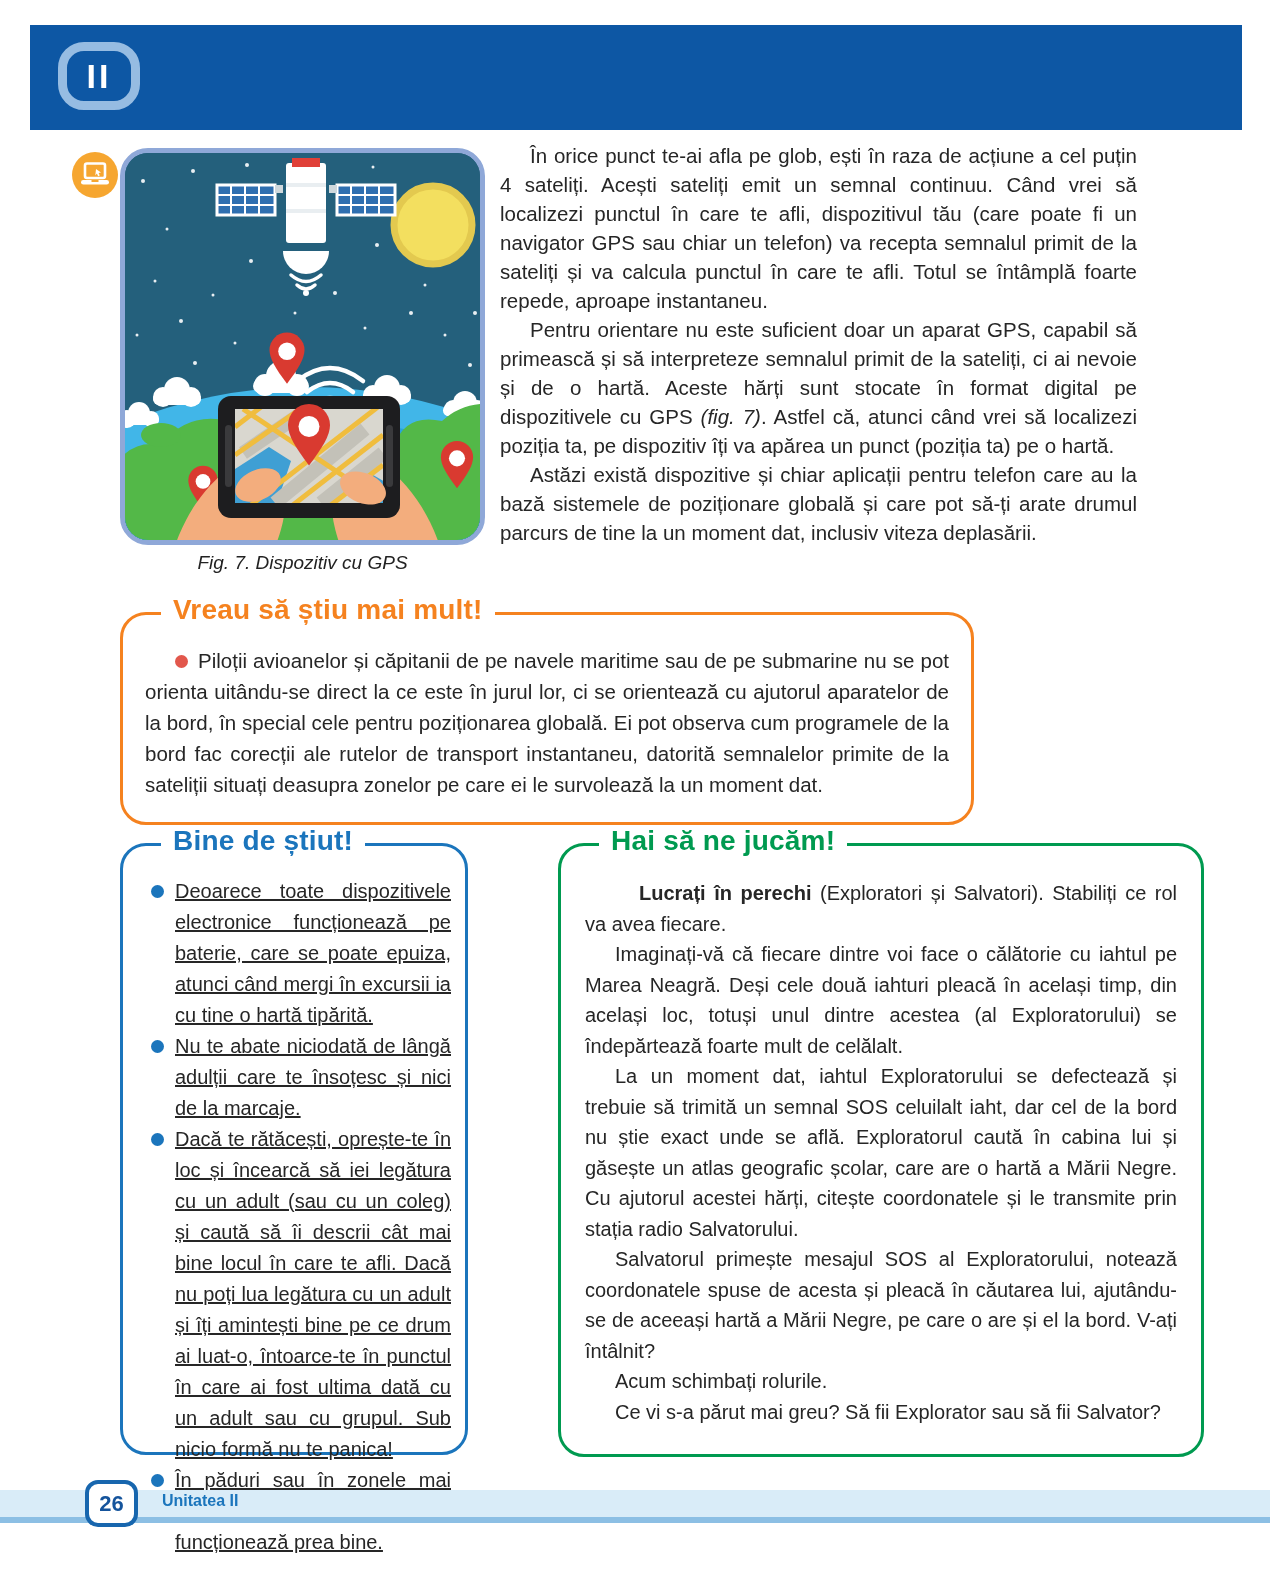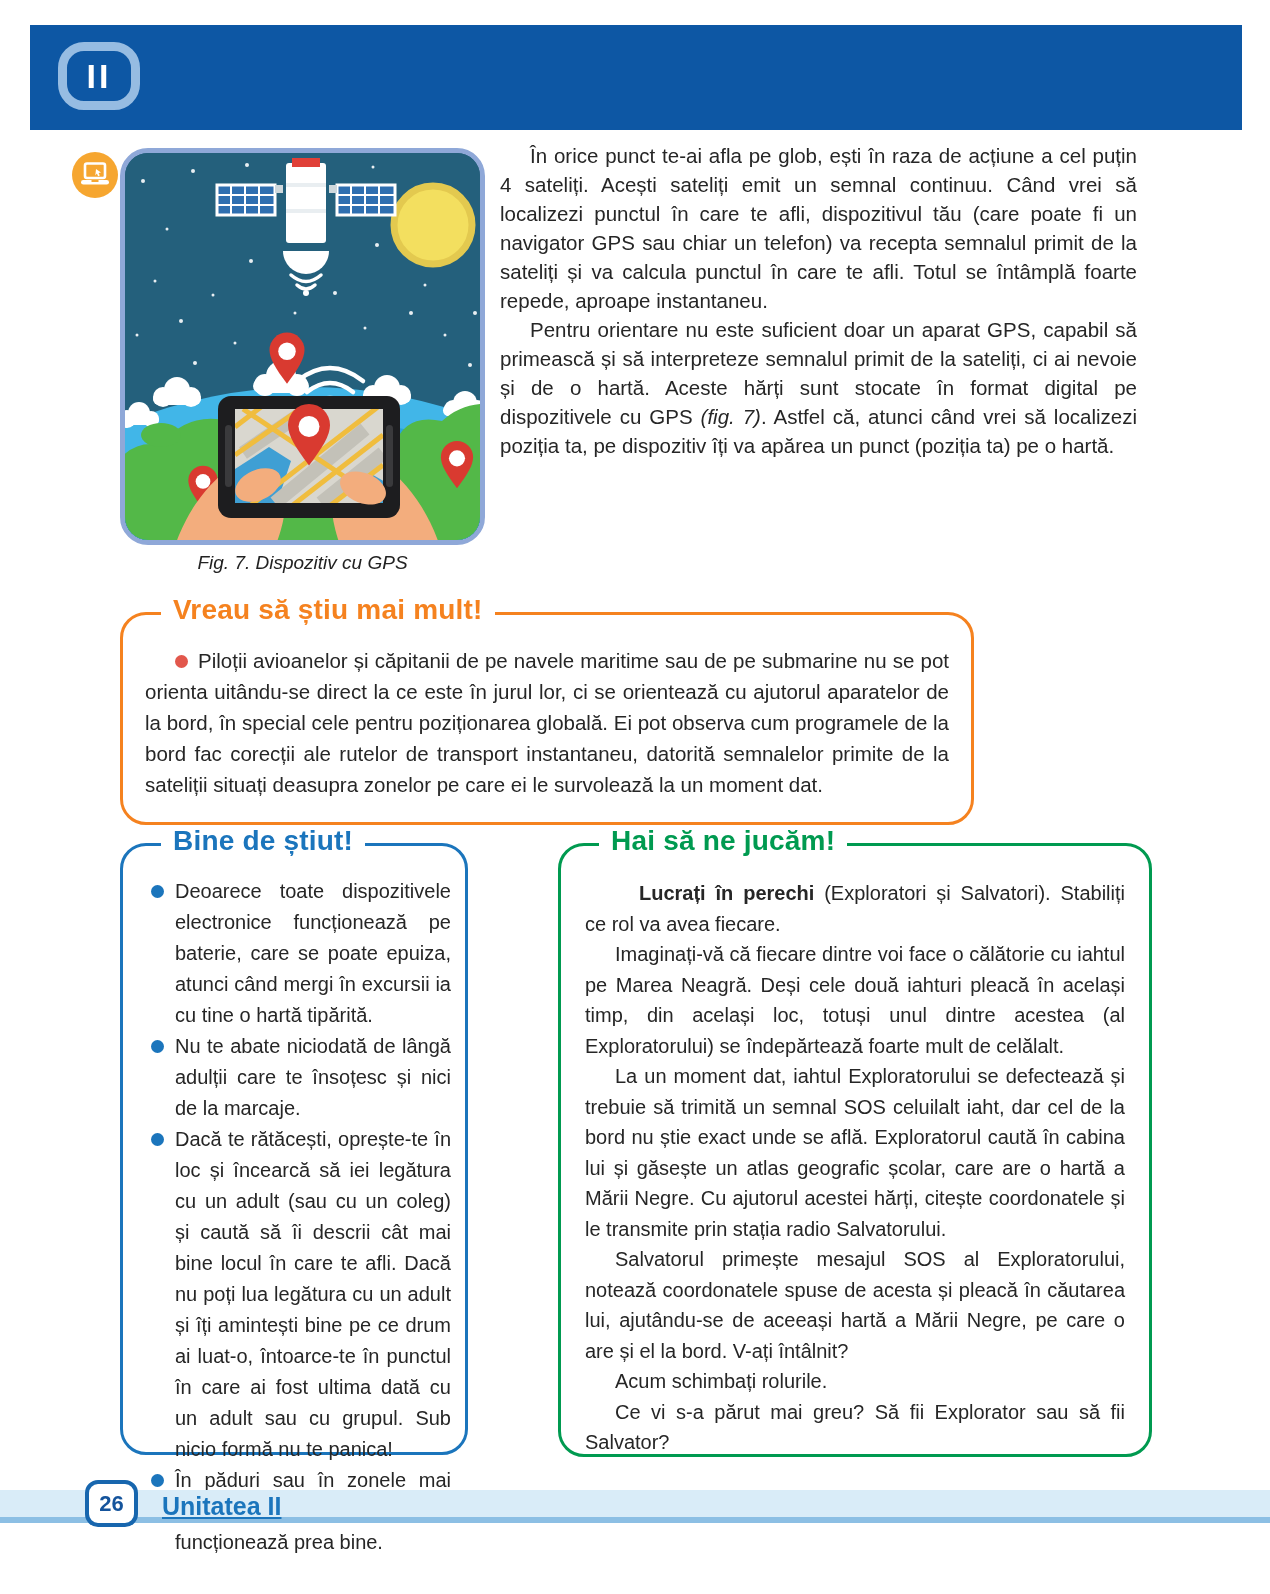"Astăzi există dispozitive și chiar" p { html: none -> <p>Astăzi există dispozitive și chiar aplicații pentru telefon care au la bază sistemele de poziționare globală și care pot să-ți arate drumul parcurs de tine la un moment dat, inclusiv viteza deplasării.</p> }
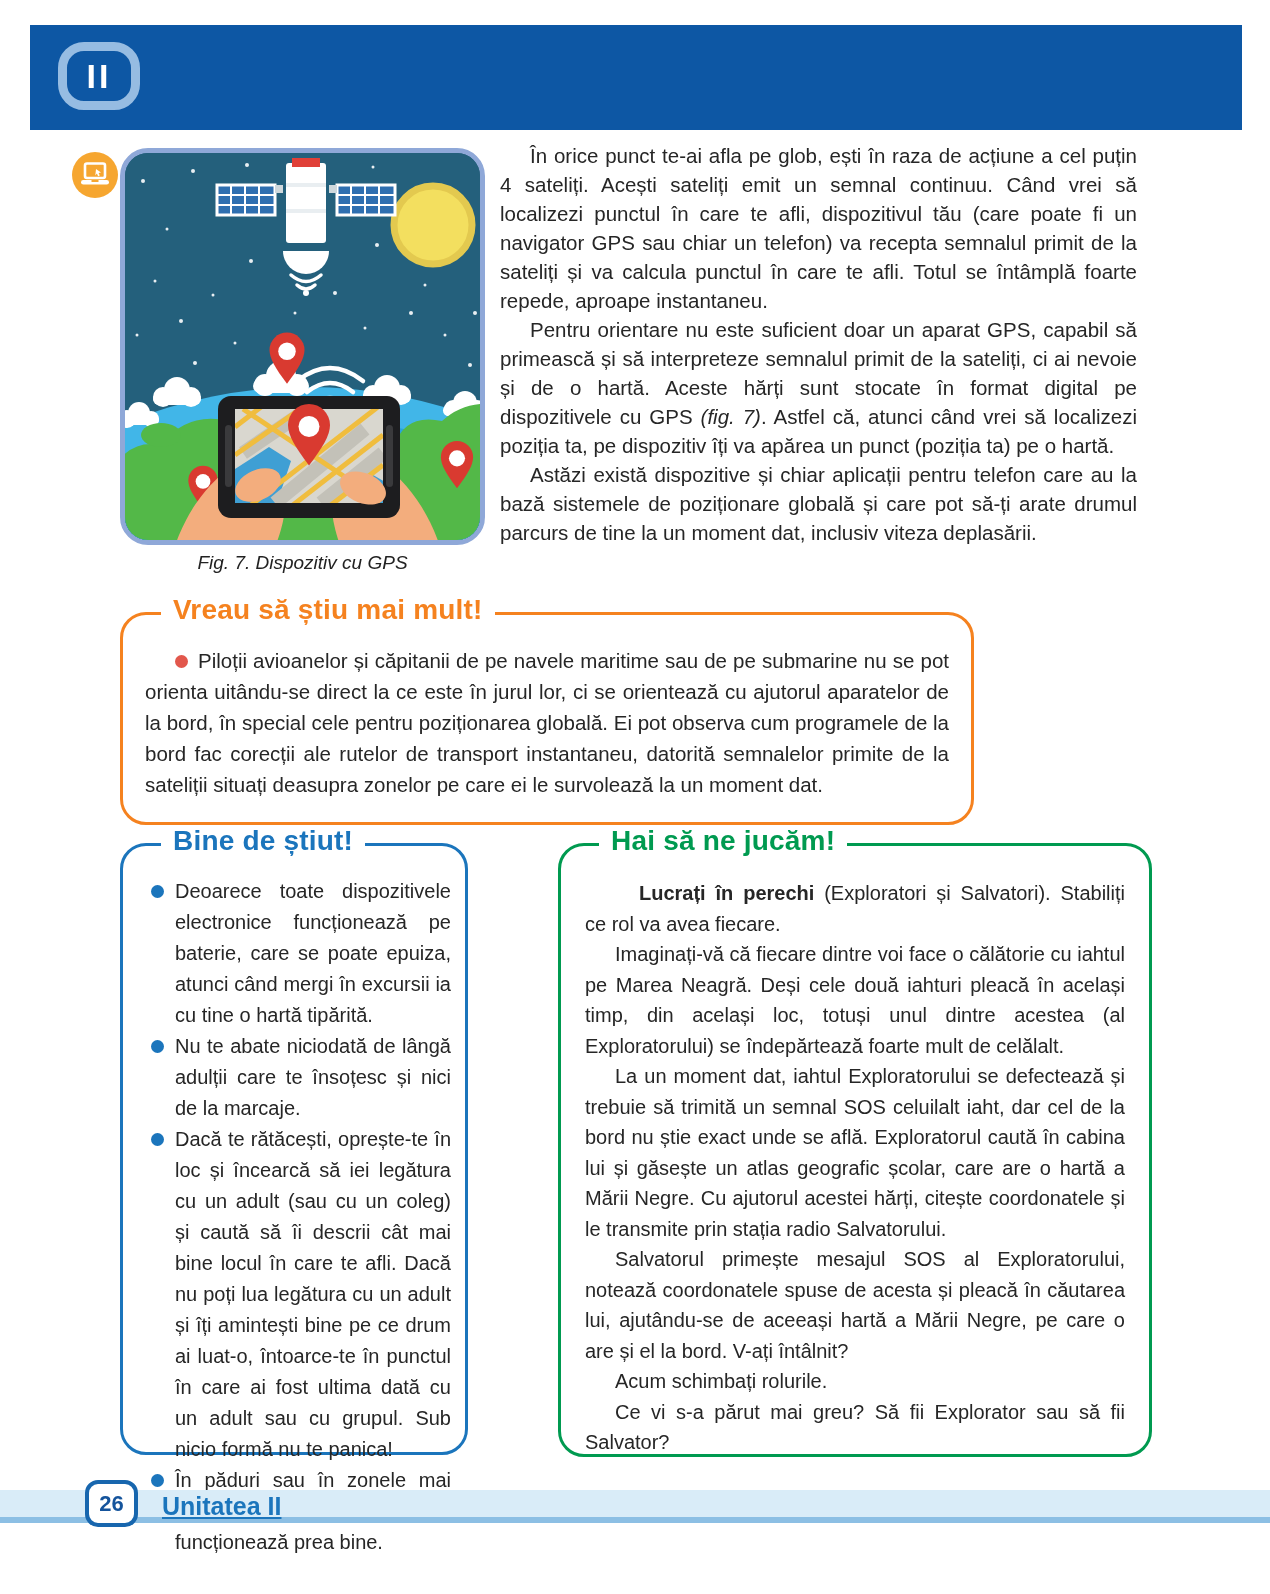"Hai să ne jucăm!" .play-panel { width: 594px -> 646px }
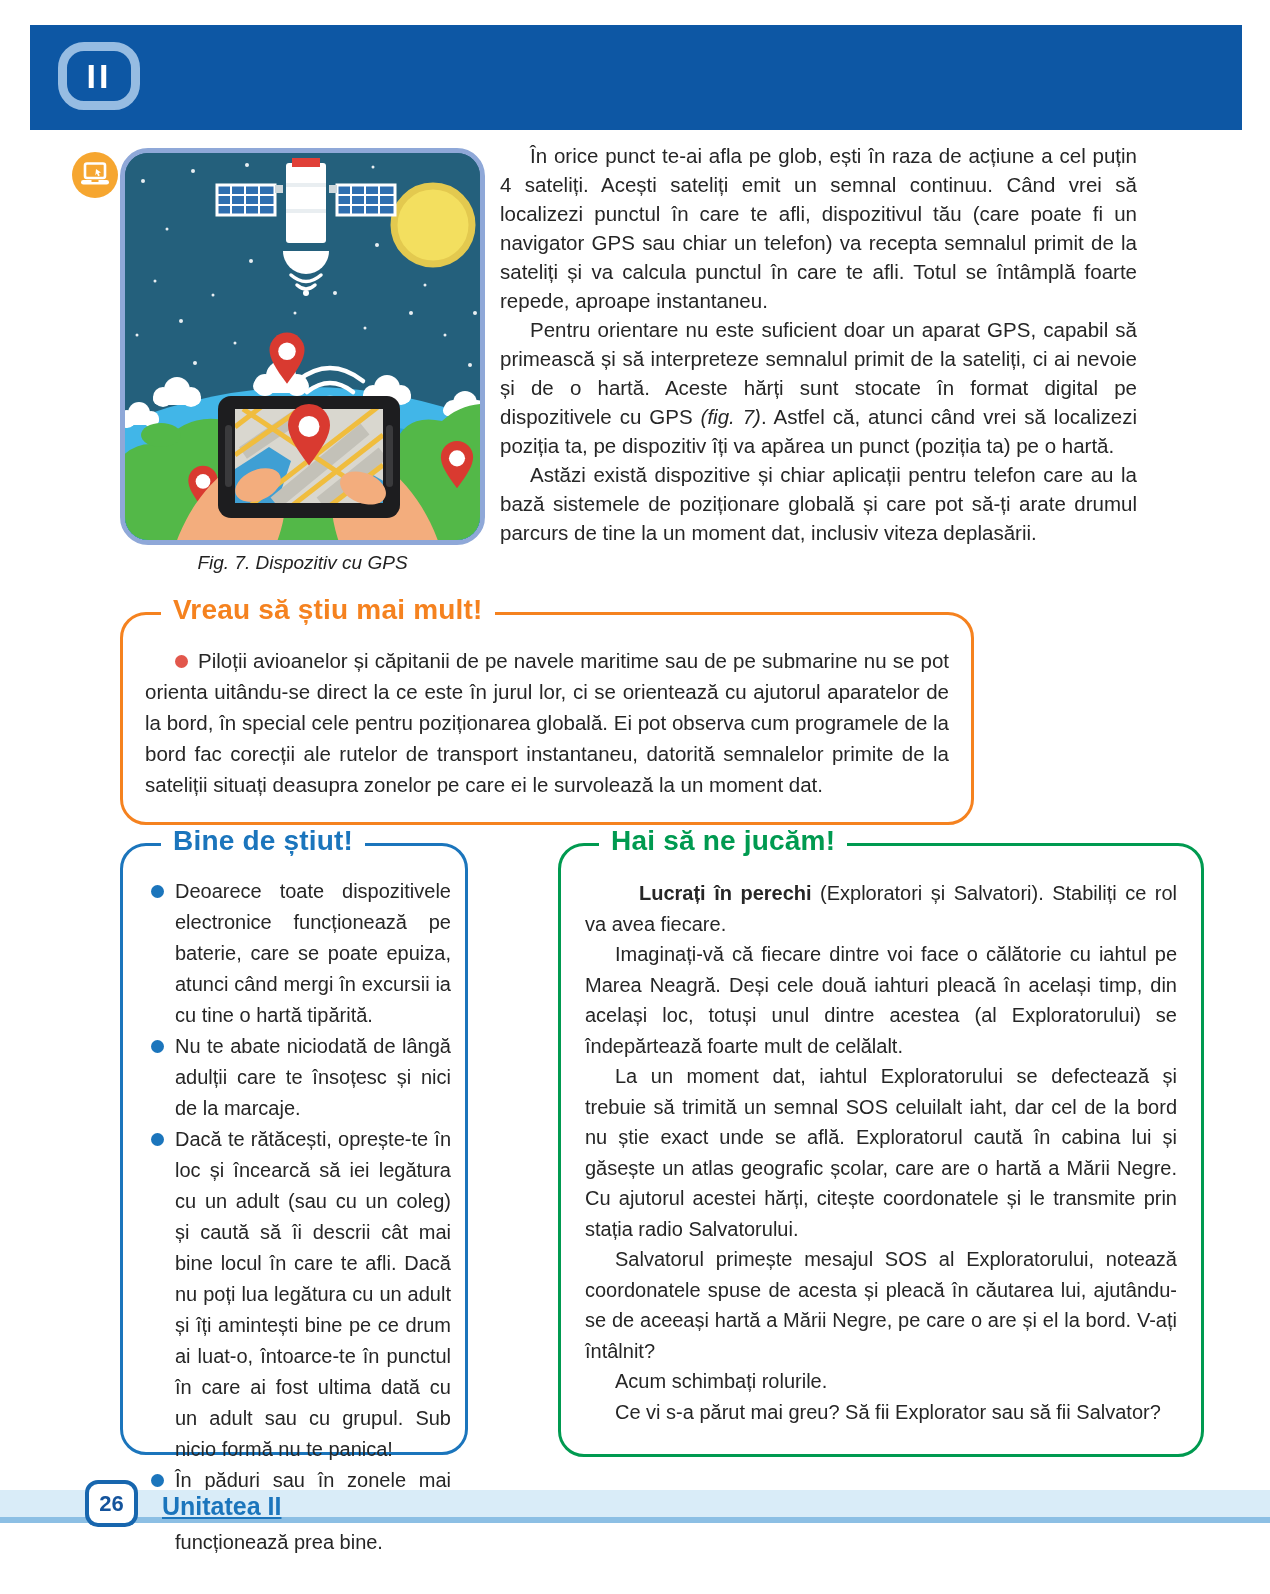"Deoarece toate dispozitivele electronice" .know-list li { text-decoration: none -> underline }
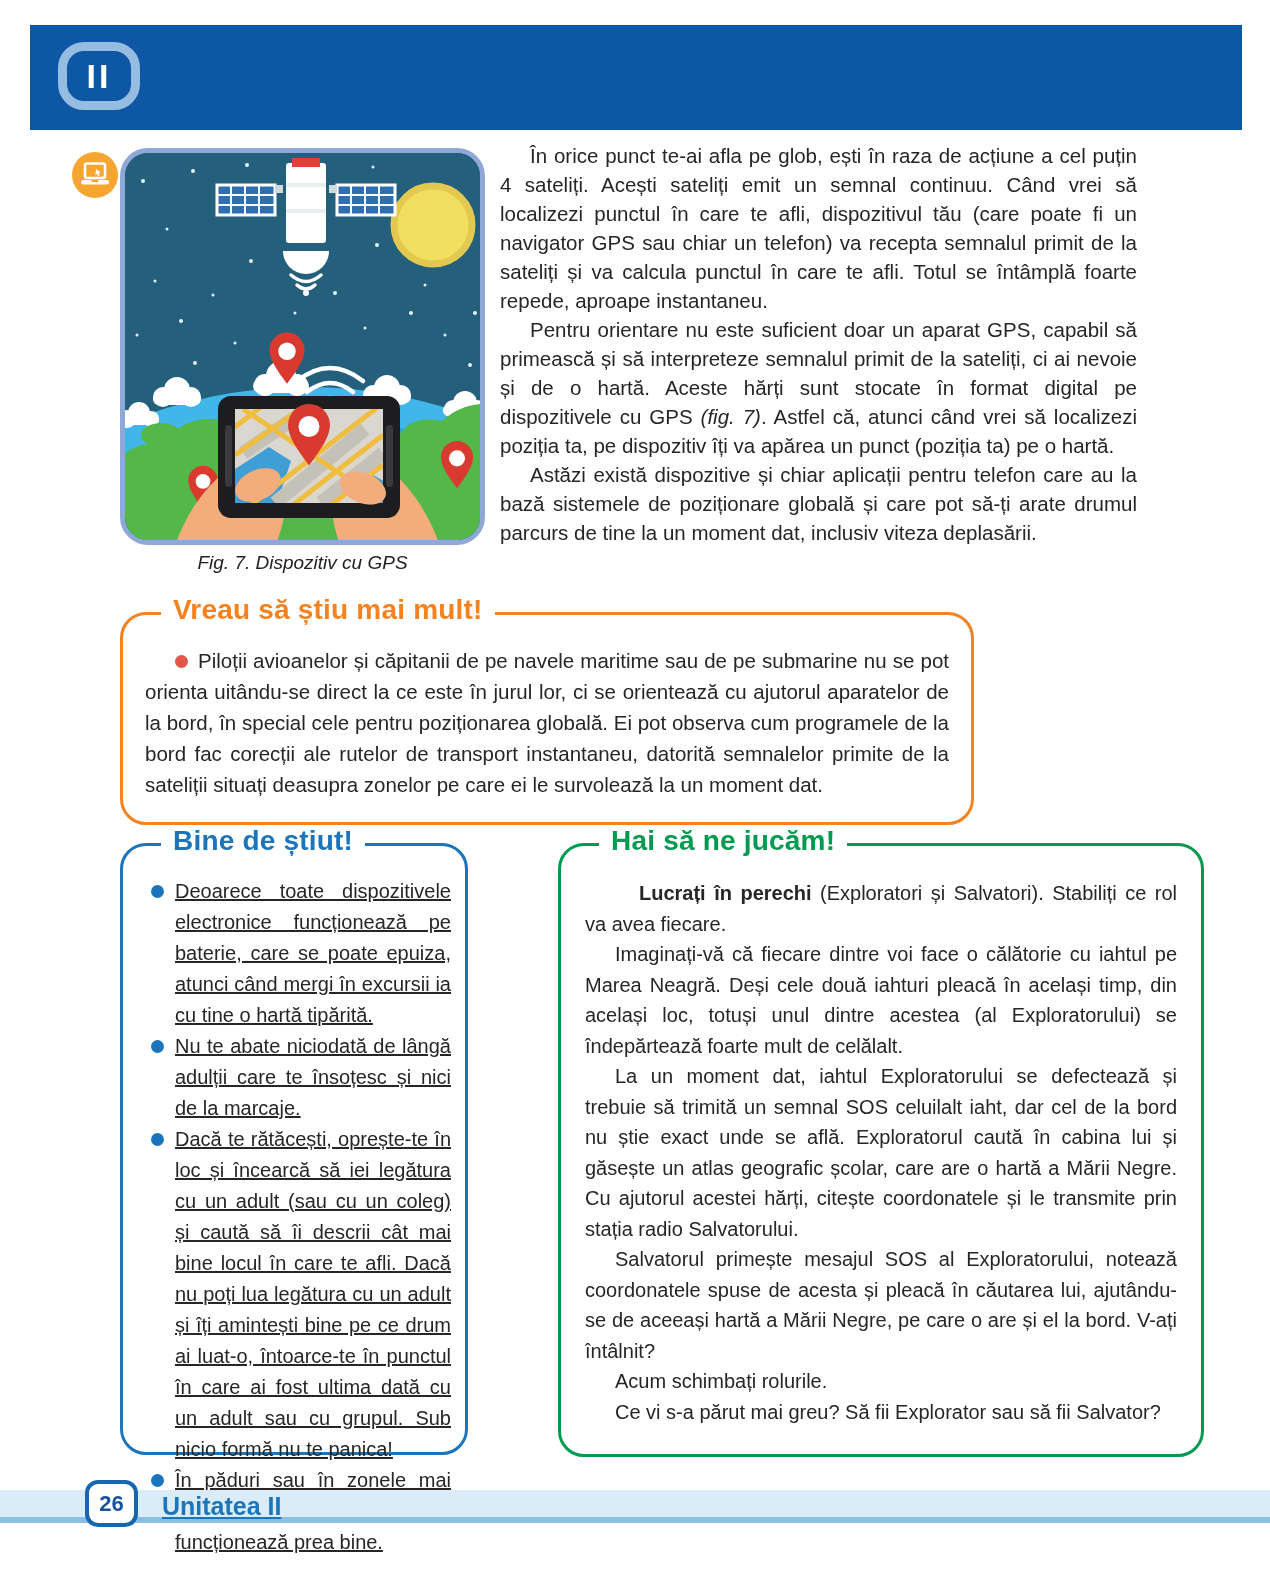"Unitatea II" .footer-label { font-size: 25px -> 16px; text-decoration: underline -> none }
